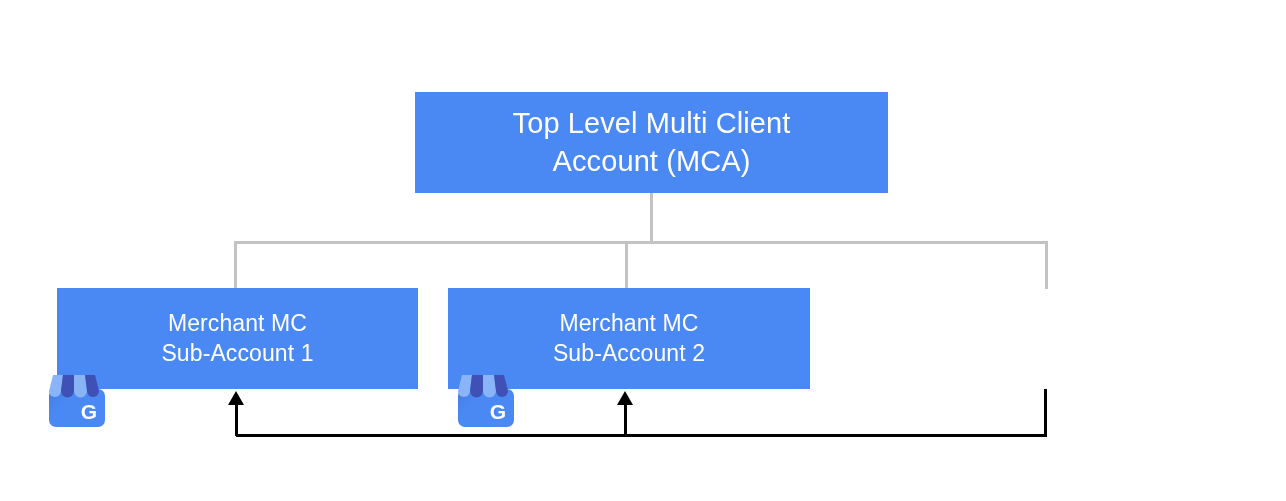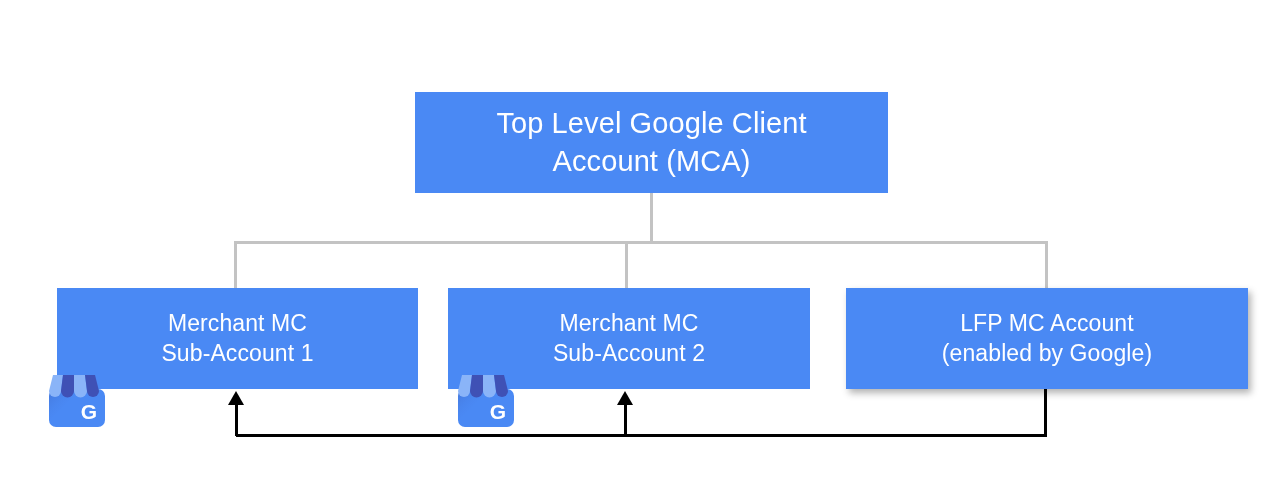"Top Level Google Client" span.node-text { text: Google -> Multi }
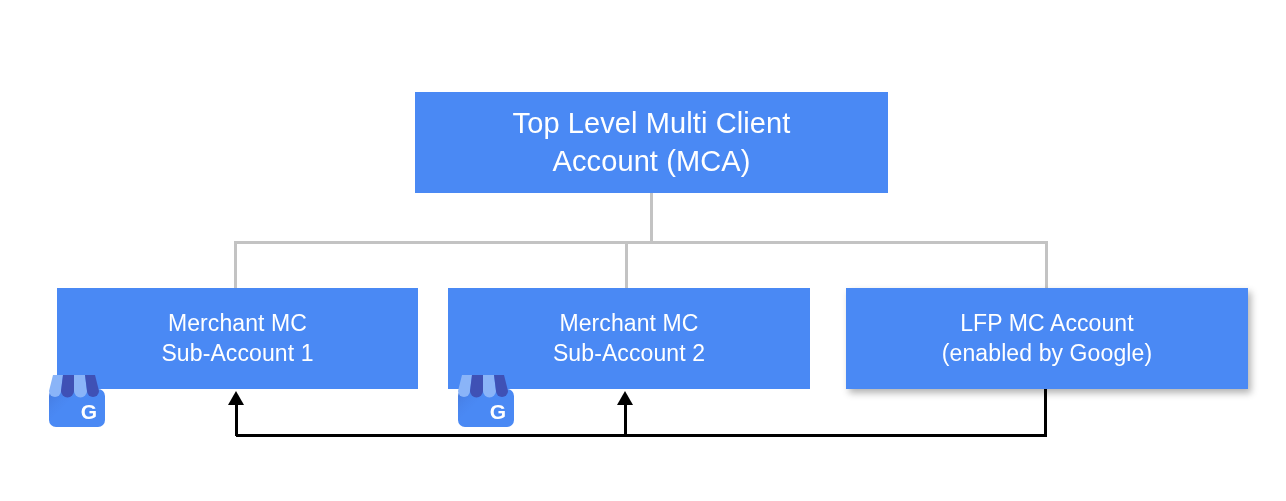"LFP MC Account" div.node { html: <div> <span>LFP MC Account (enabled by Google)</span> </div> -> none }
